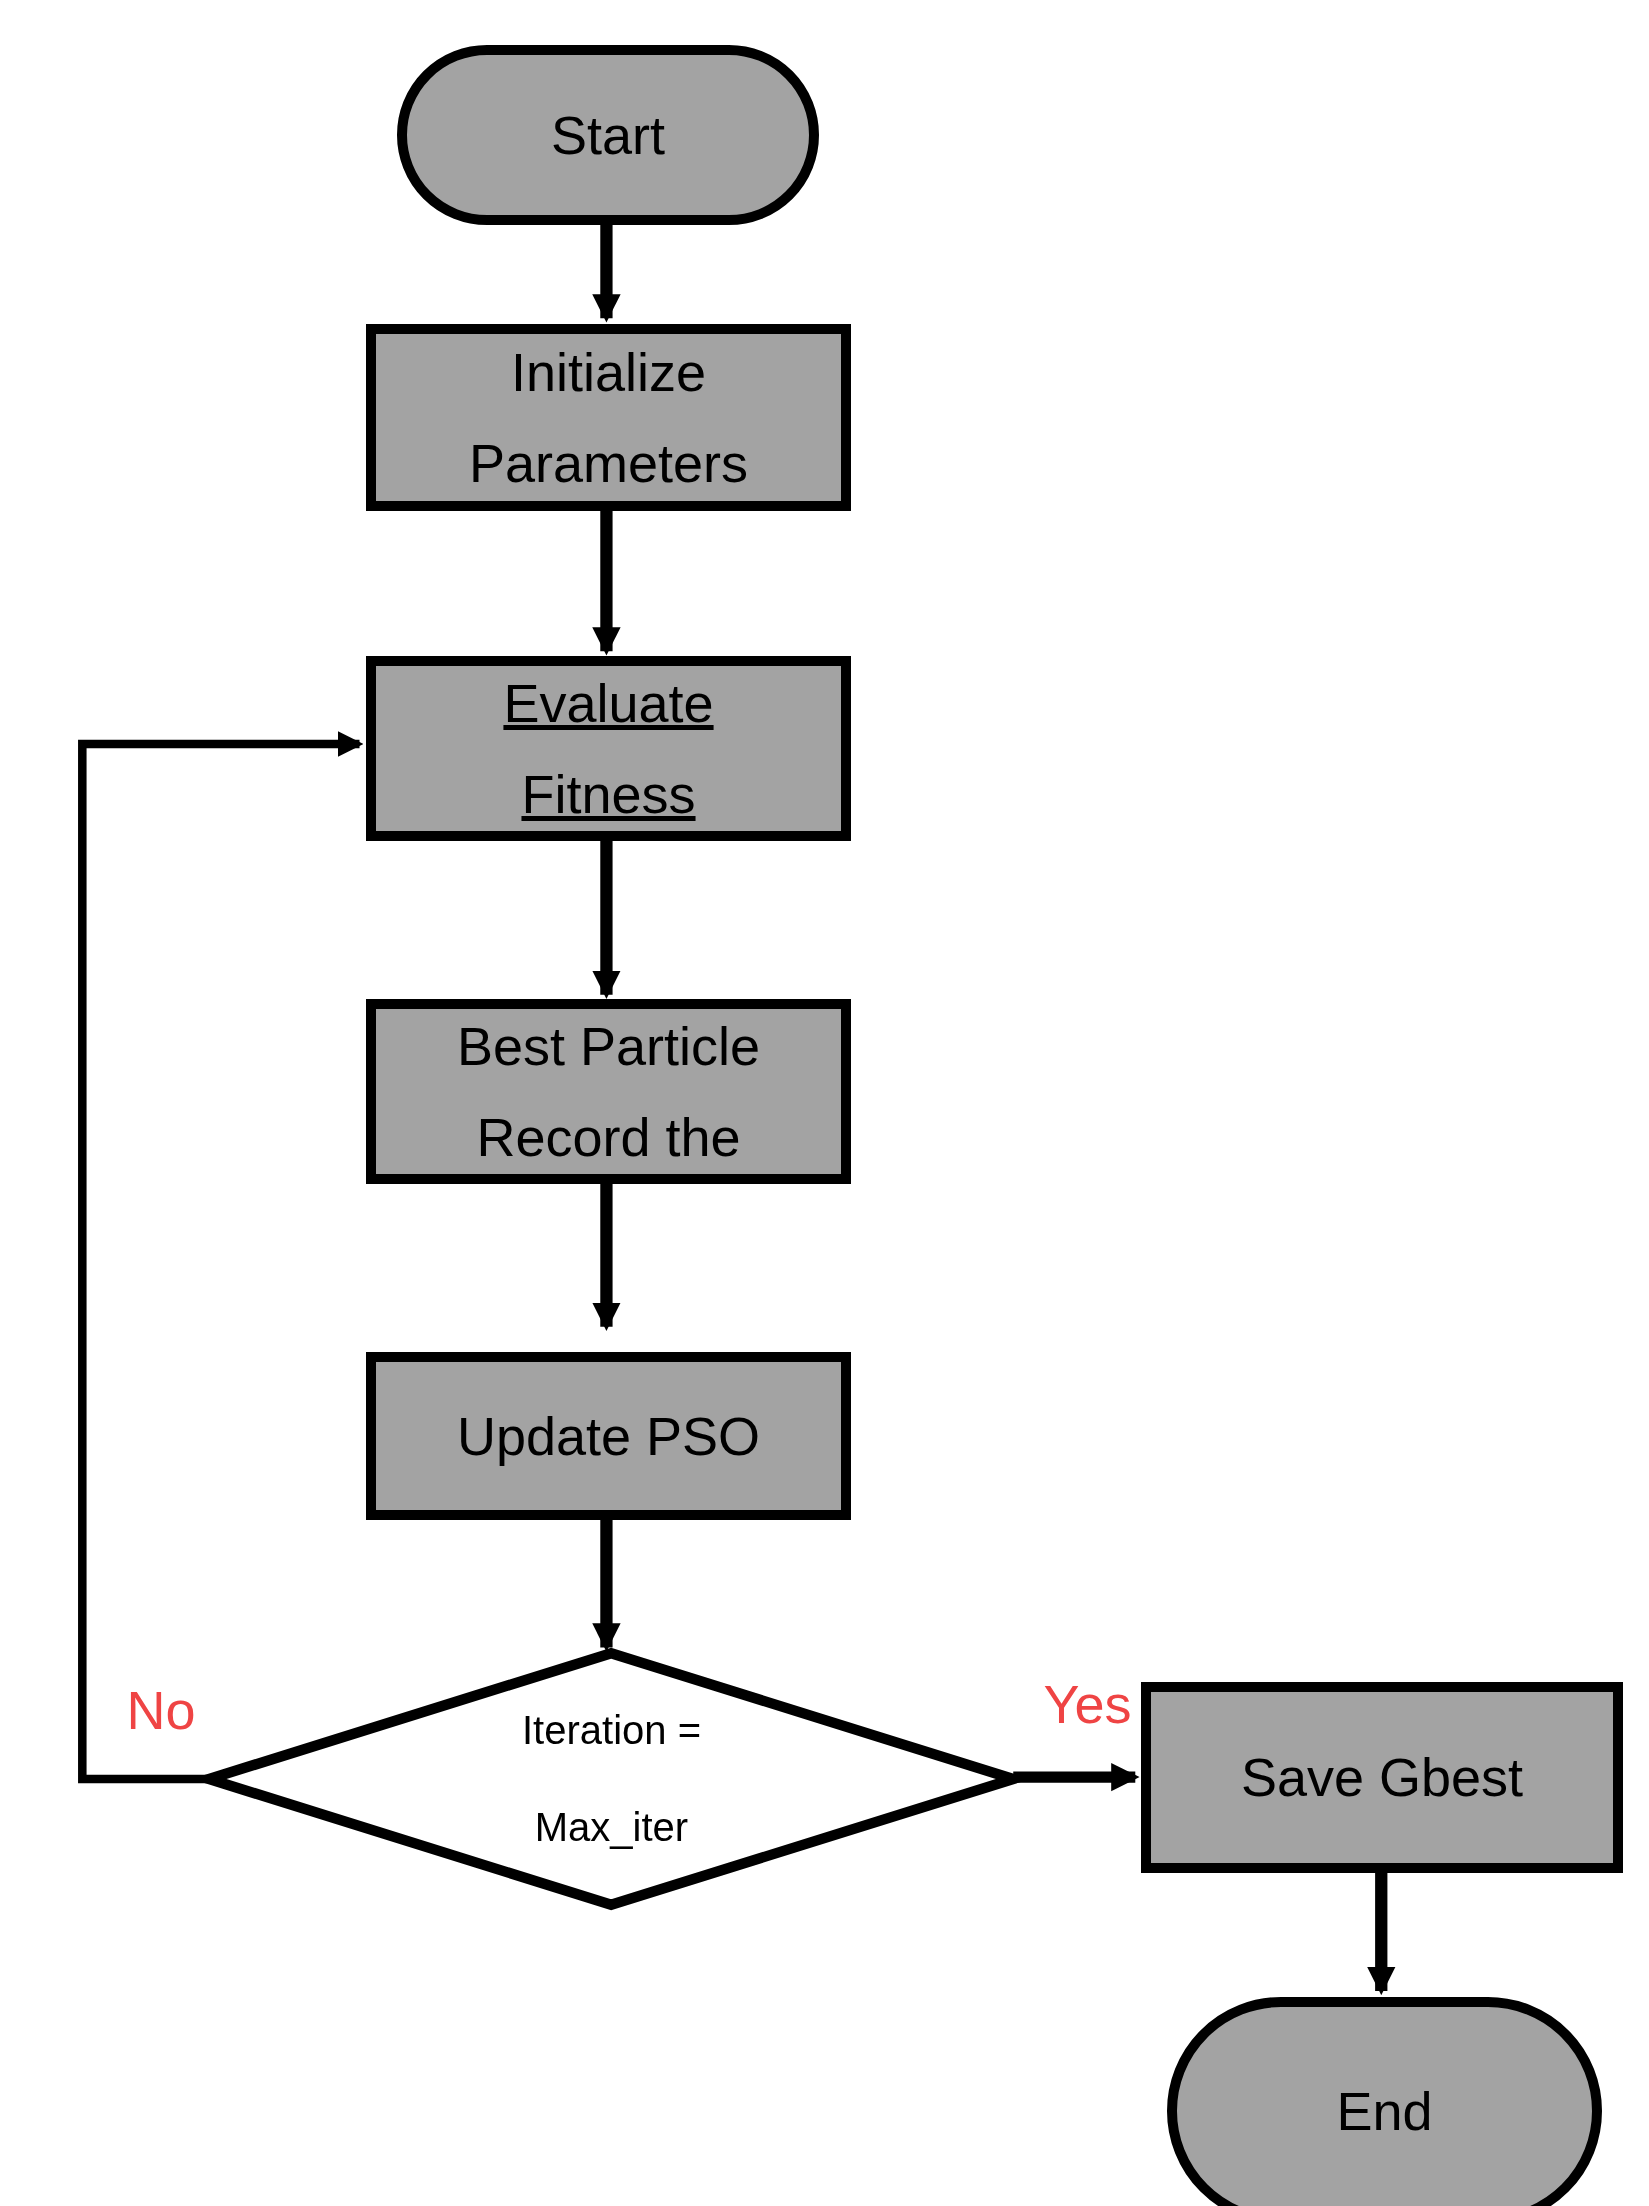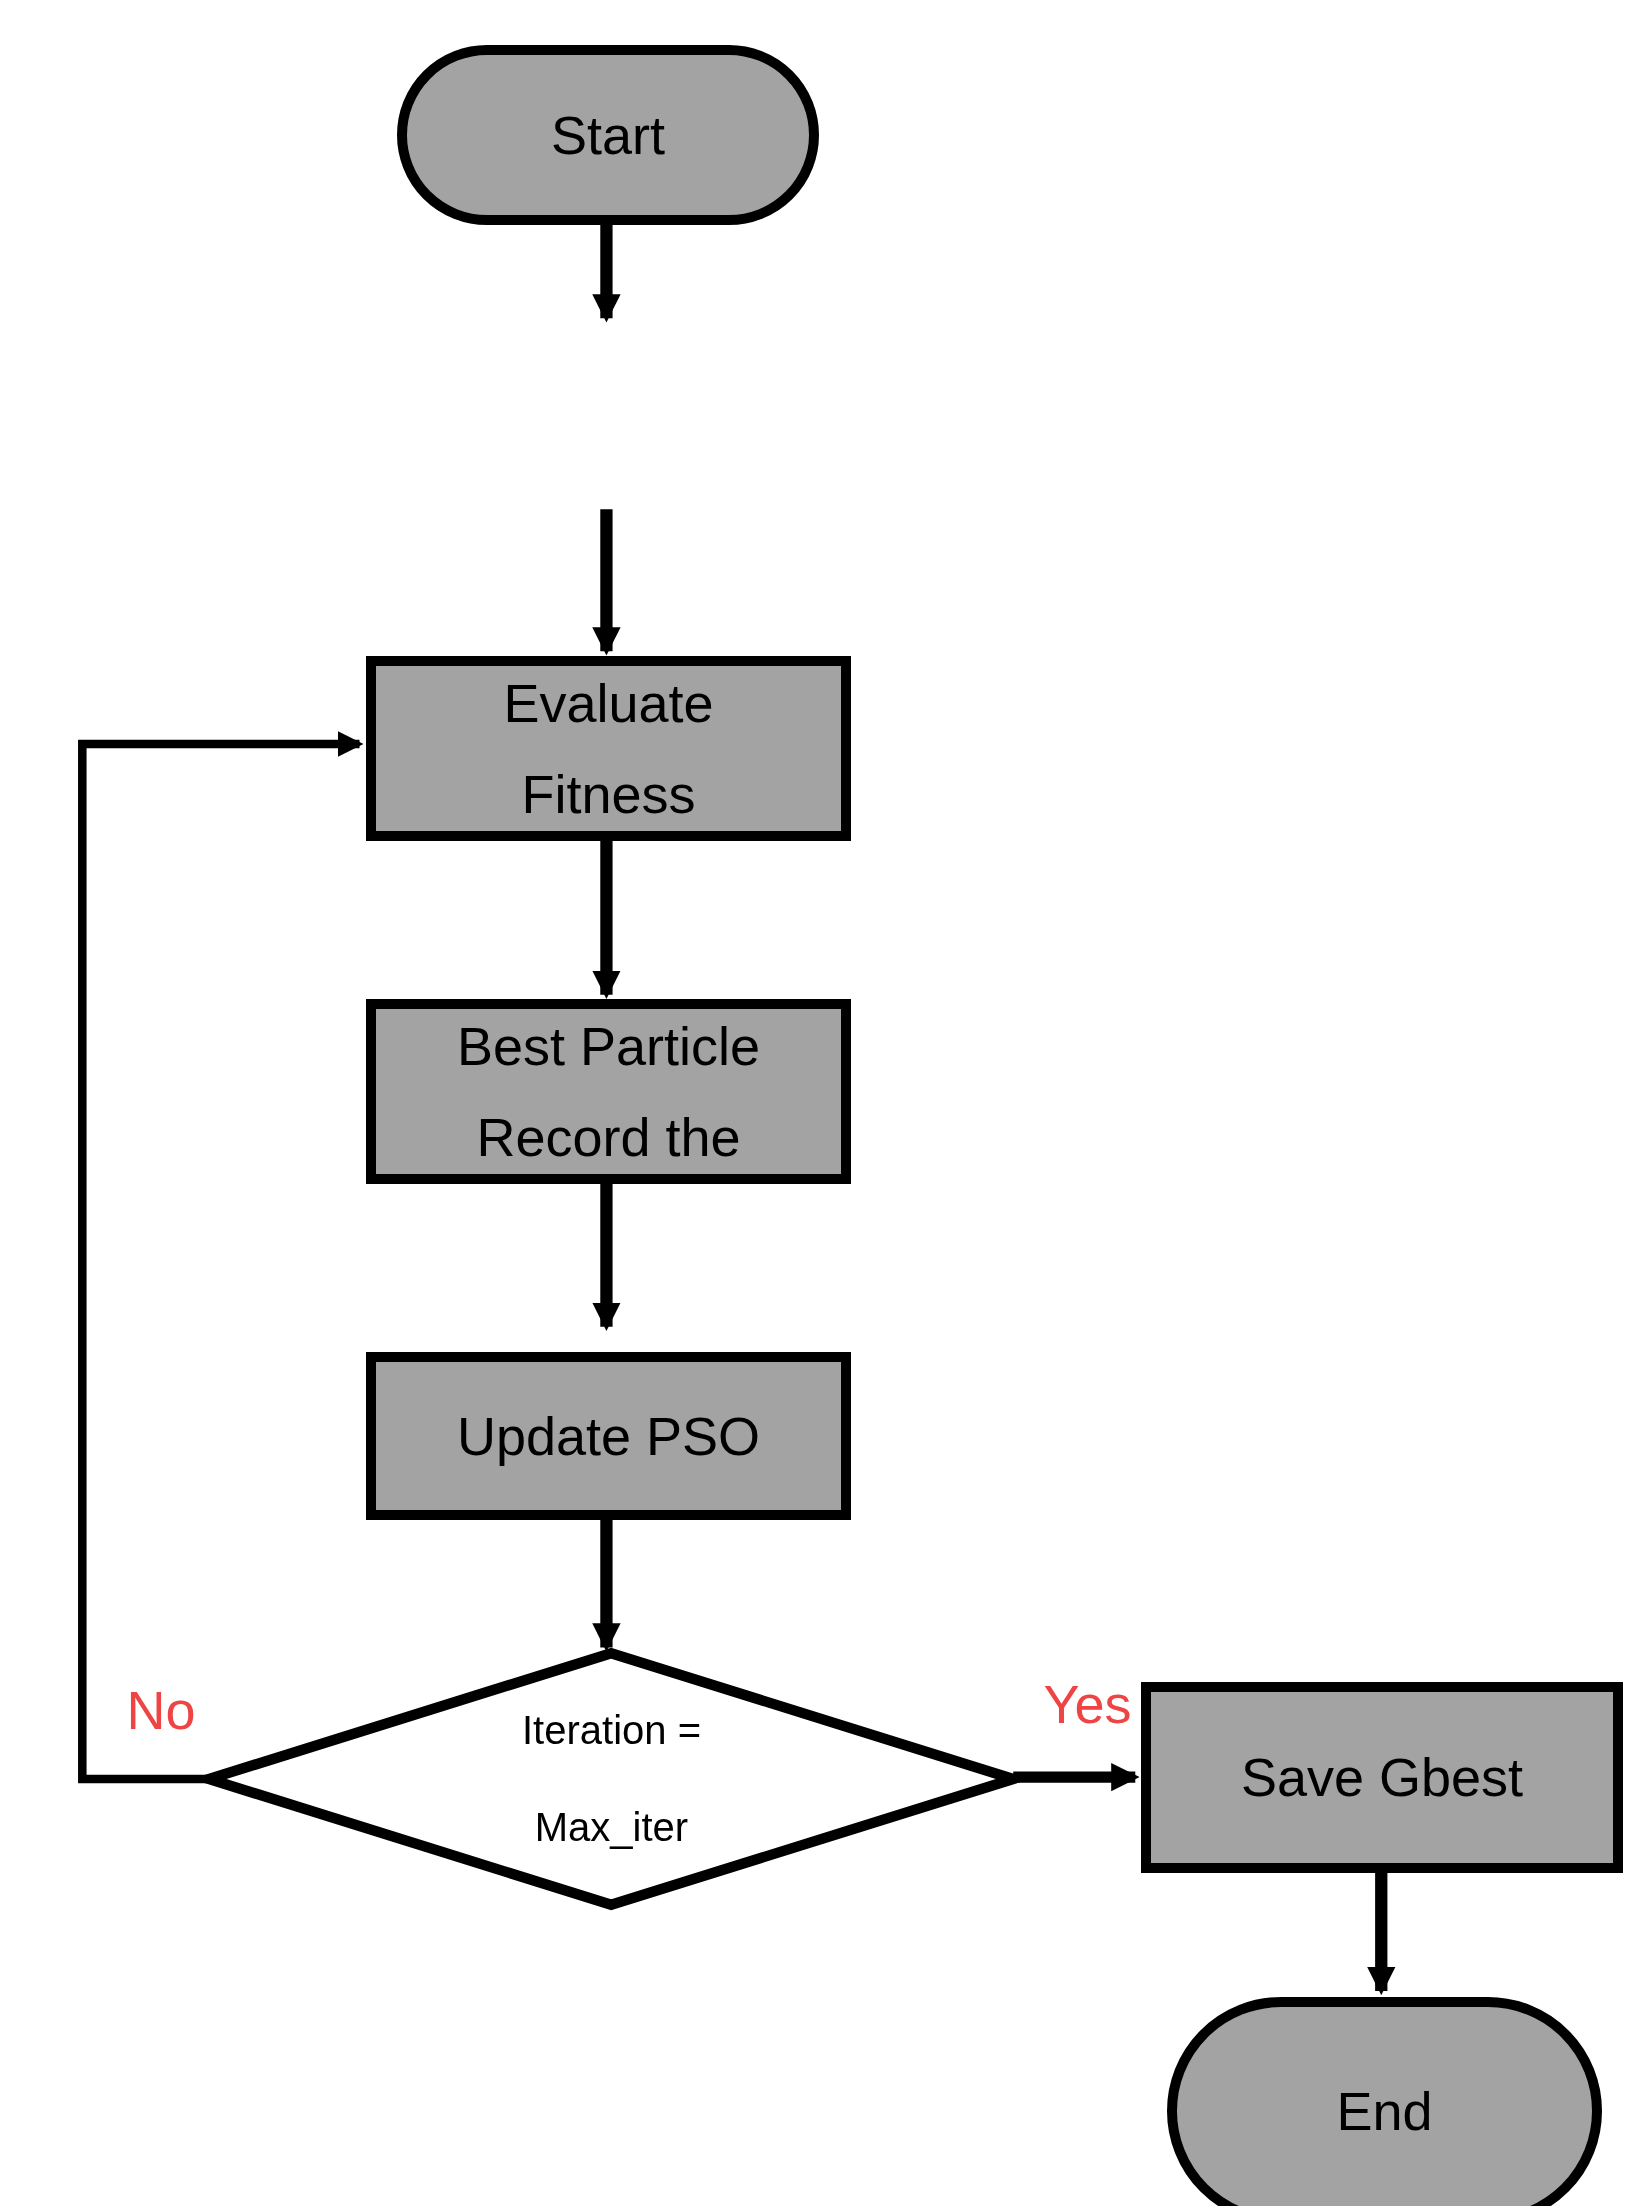"Initialize" div.node { html: none -> <div> <span>Initialize</span> <span>Parameters</span> </div> }
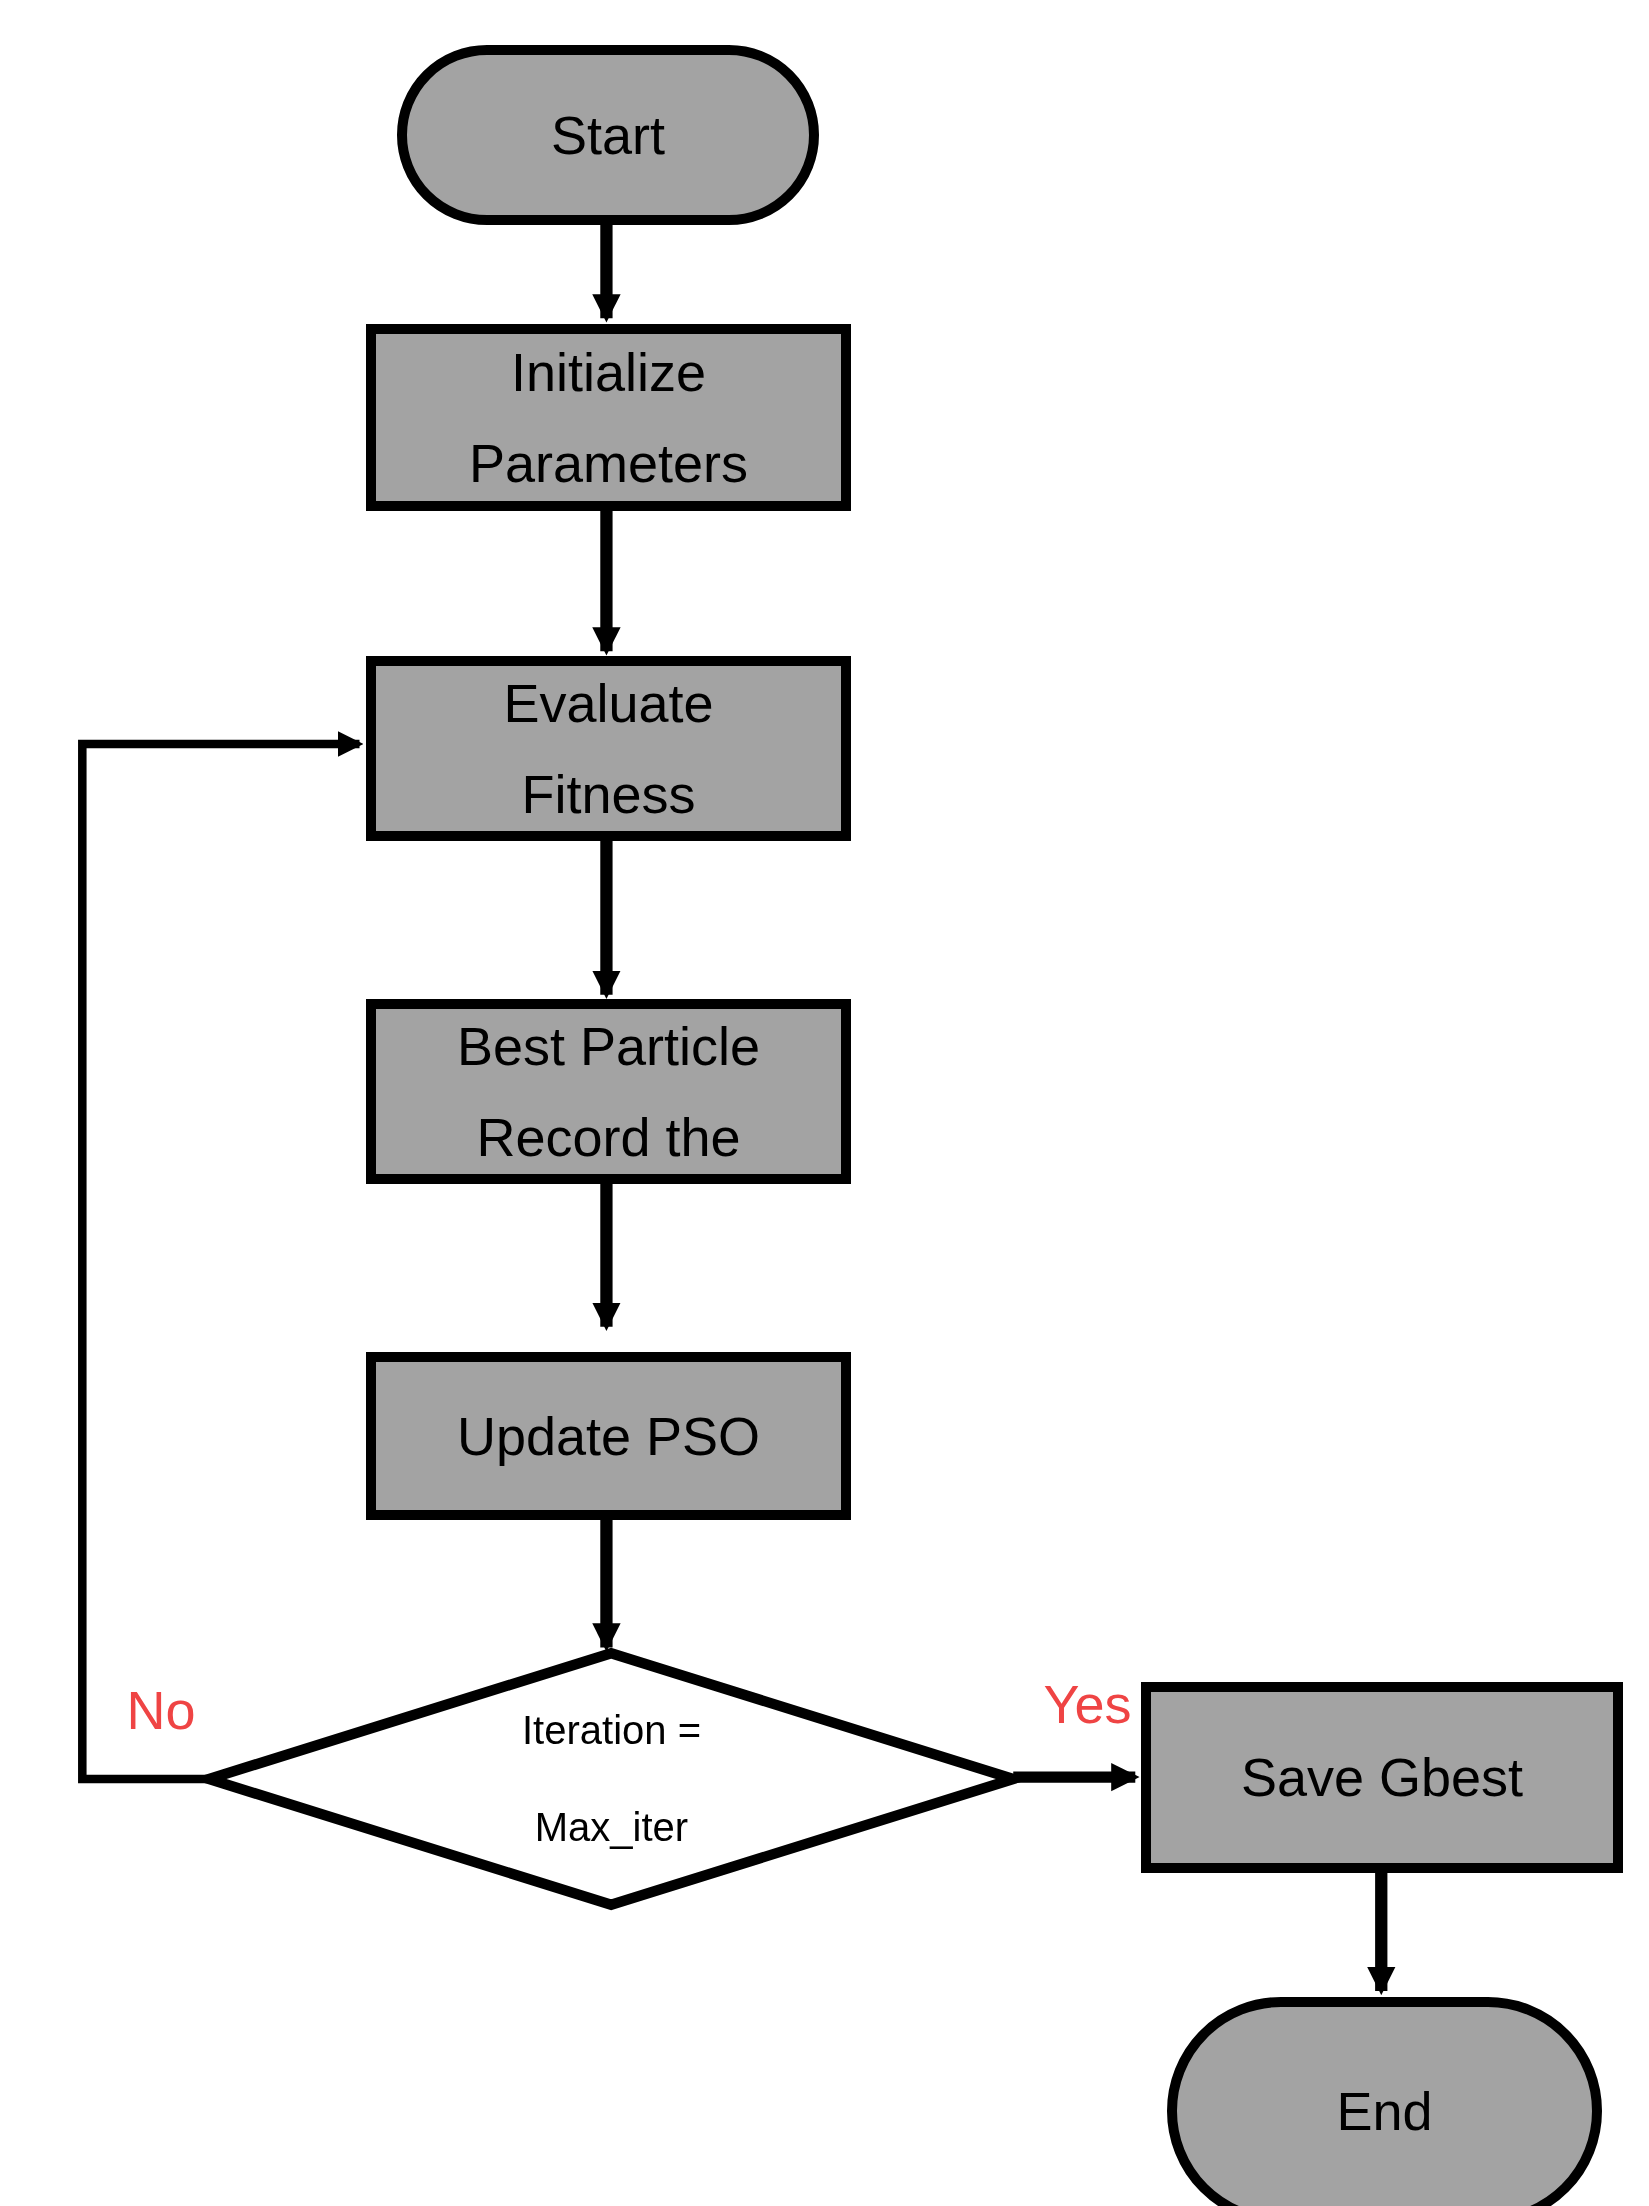"Evaluate" div.node { text-decoration: none -> underline }
